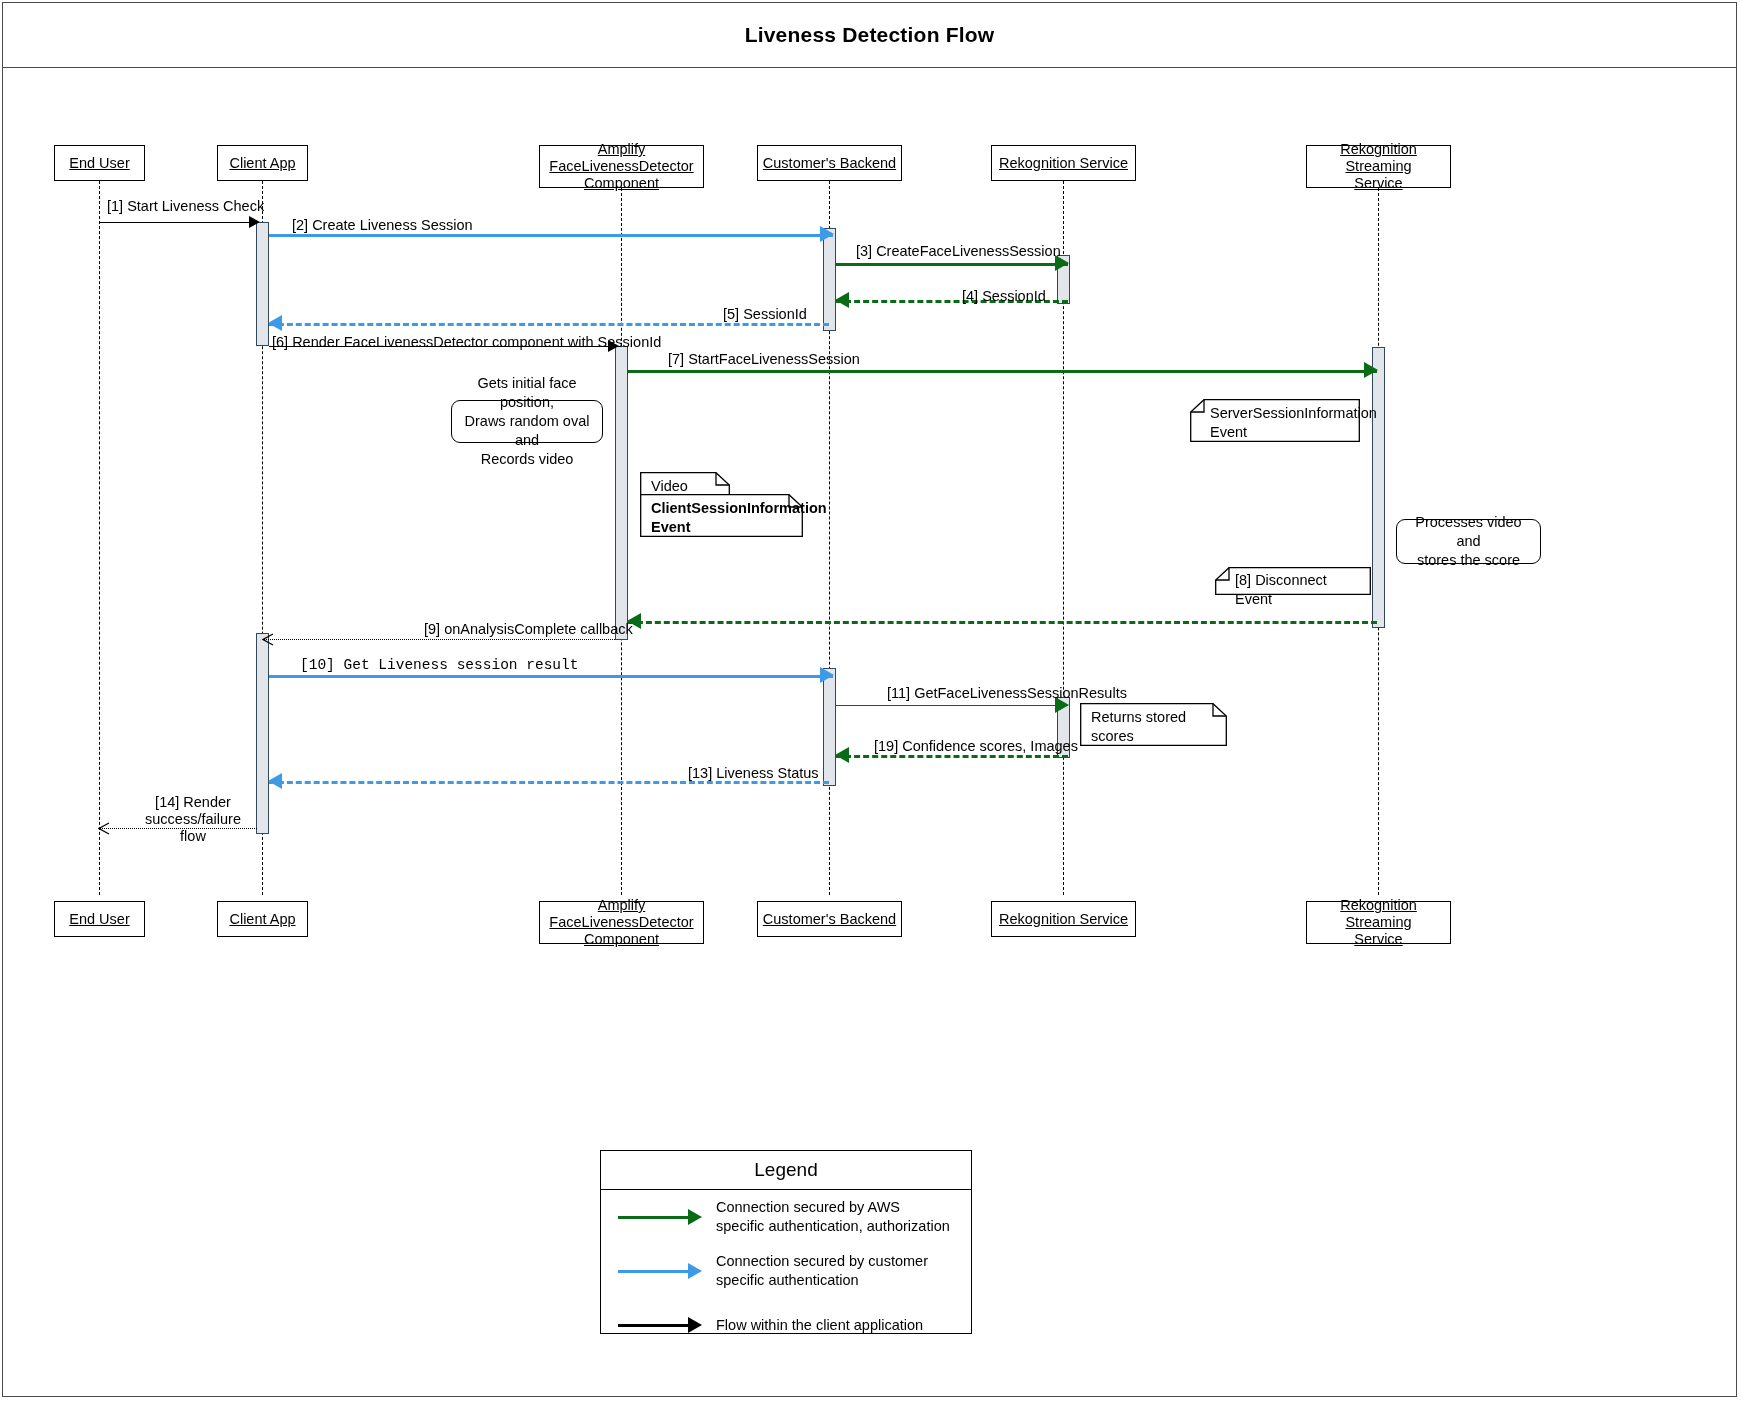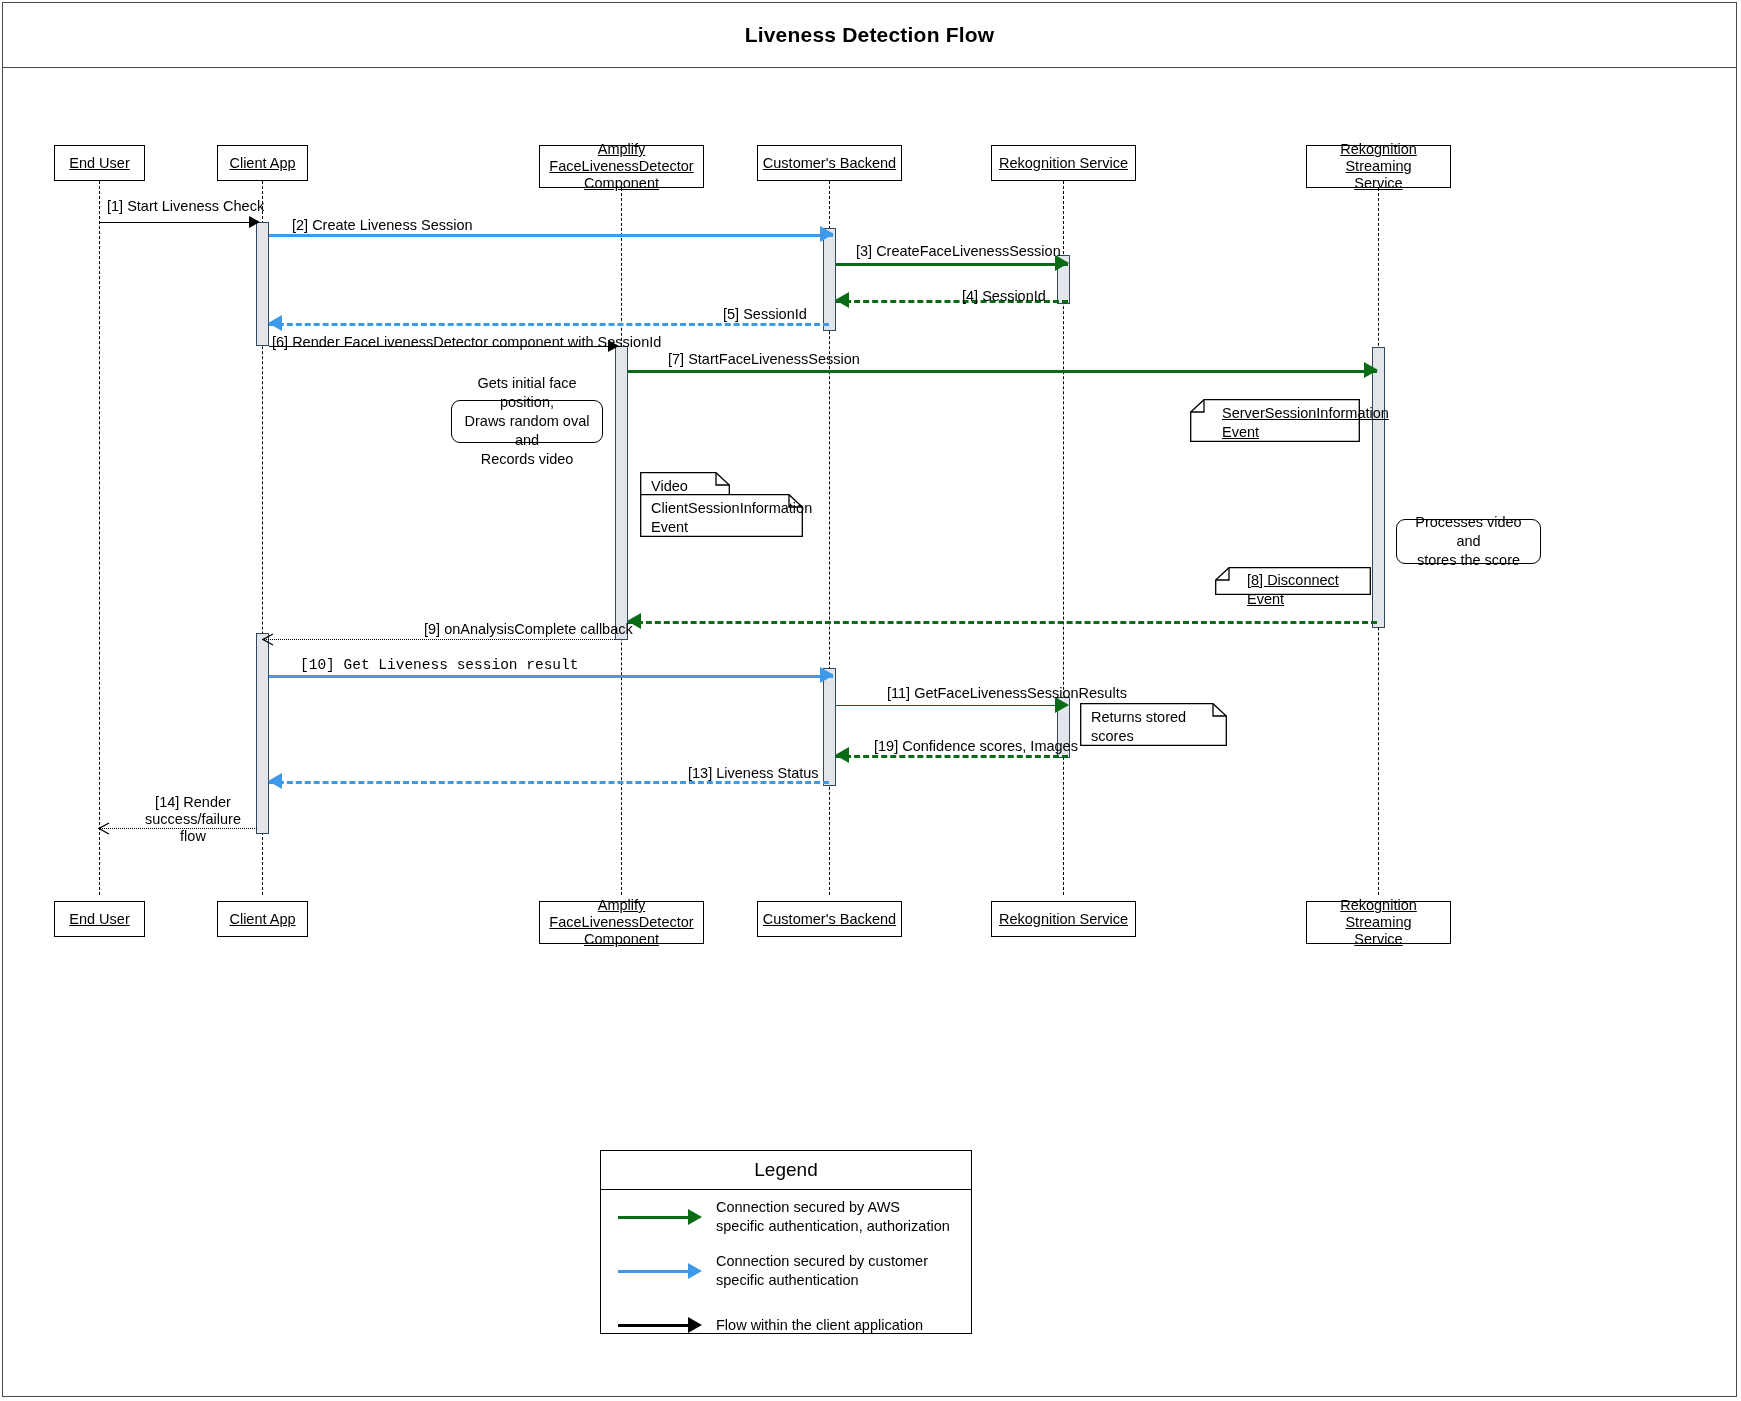"ServerSessionInformation" .note-fold.fold-tl .nf-text { padding-left: 32px -> 20px; text-decoration: underline -> none }
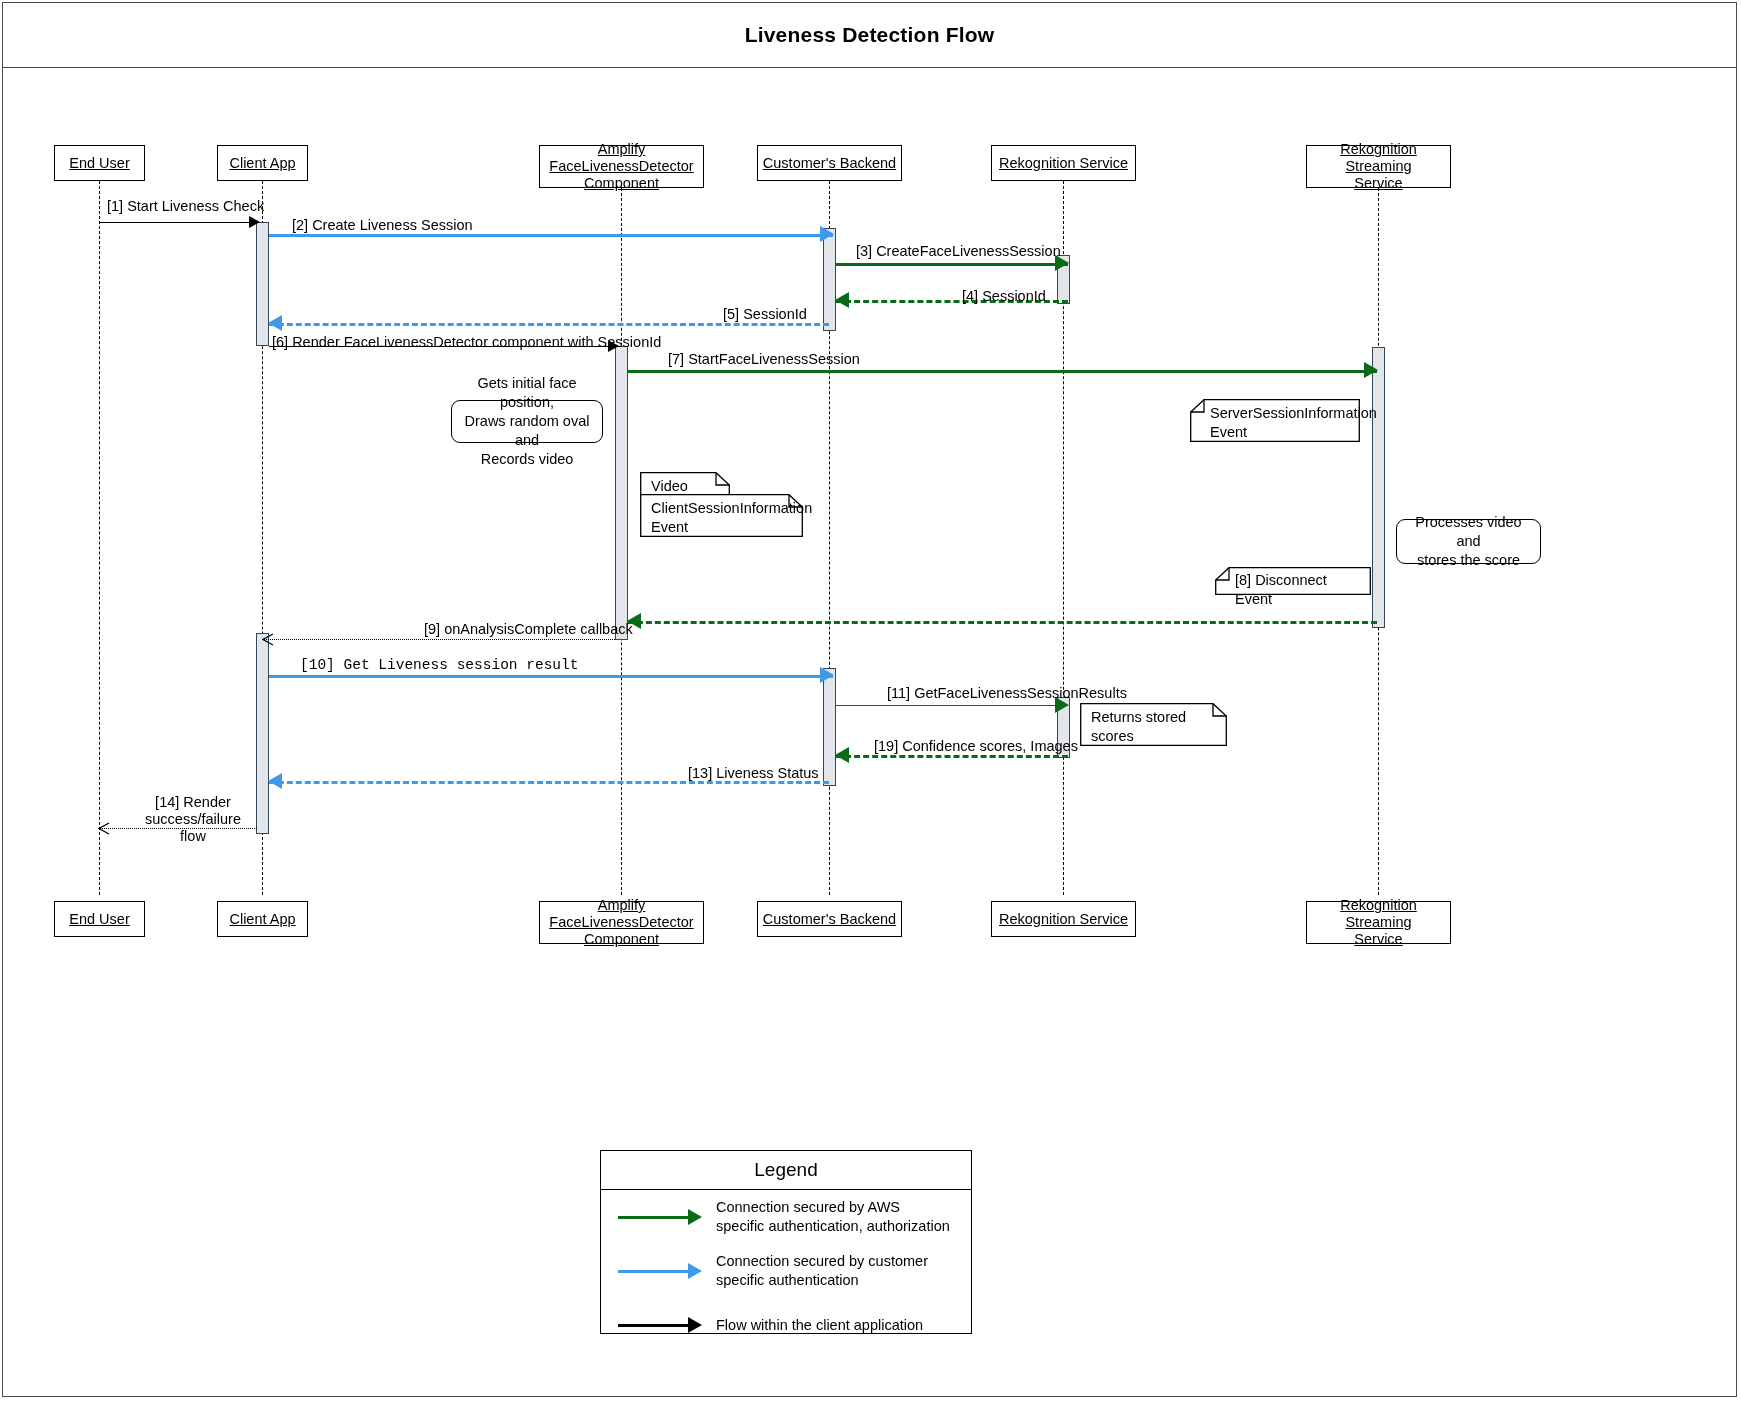"ClientSessionInformation" div.note-fold { font-weight: none -> bold }
